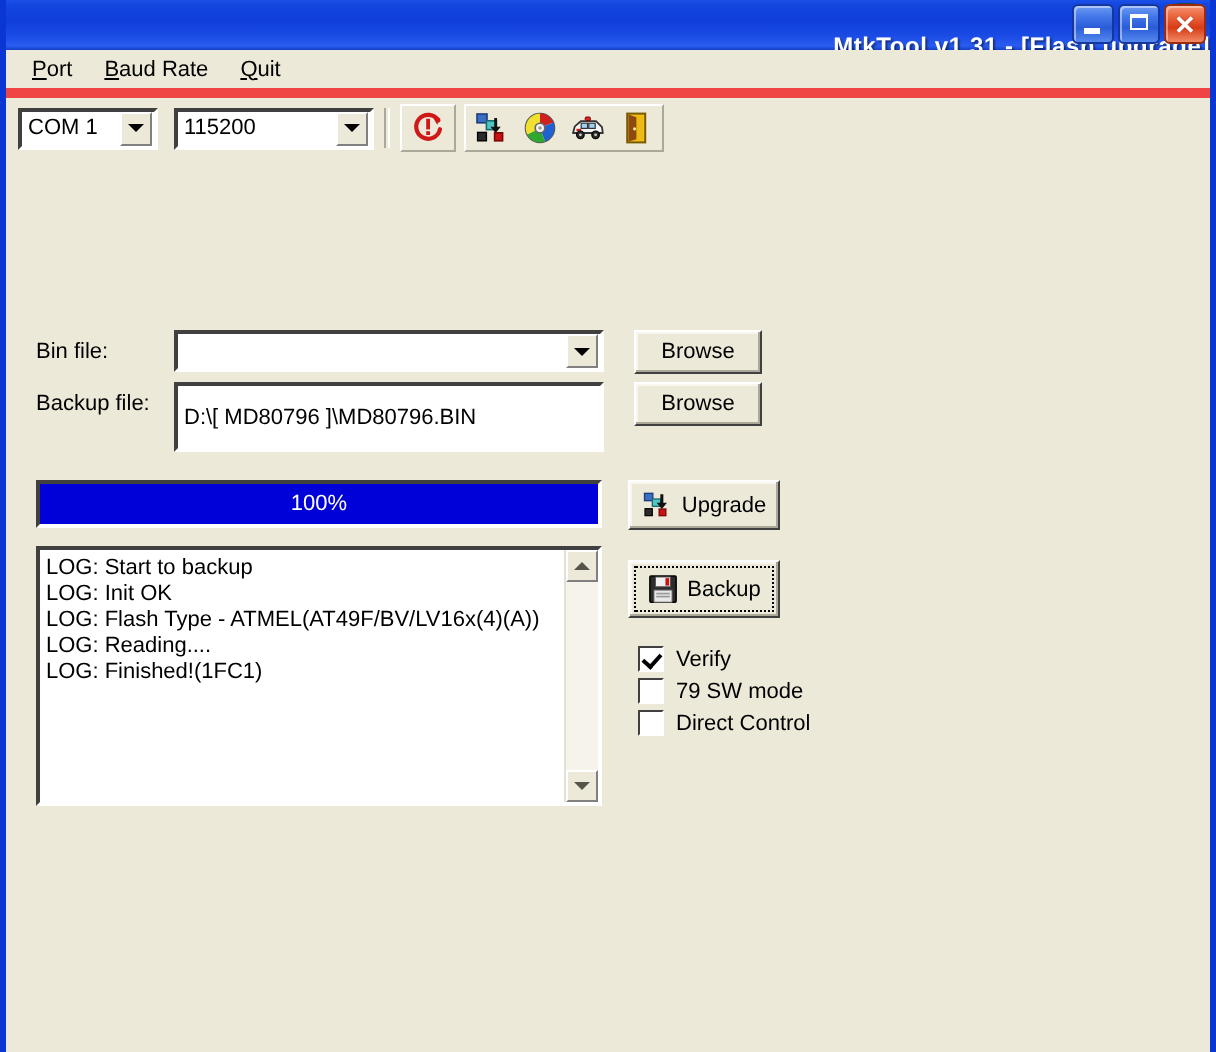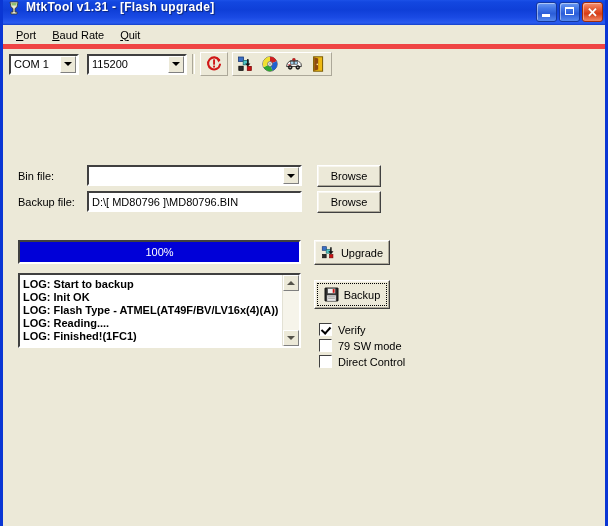"MtkTool v1.31 - [Flash upgrade]" .titlebar { align-items: flex-start -> flex-end; flex-direction: none -> column }
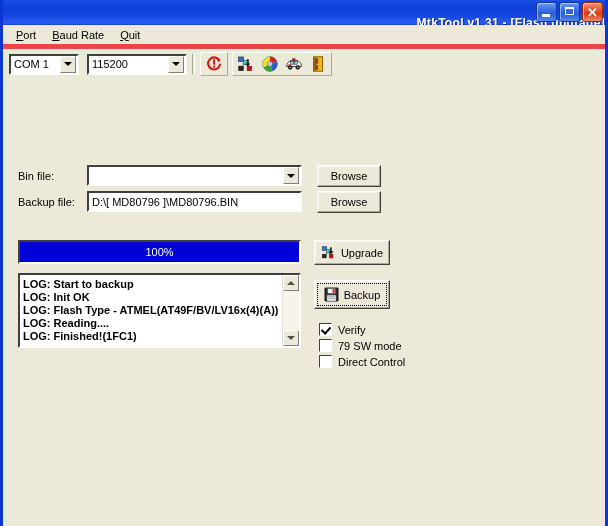"D:\[ MD80796 ]\MD80796.BIN" div.textfield { height: 21px -> 35px }
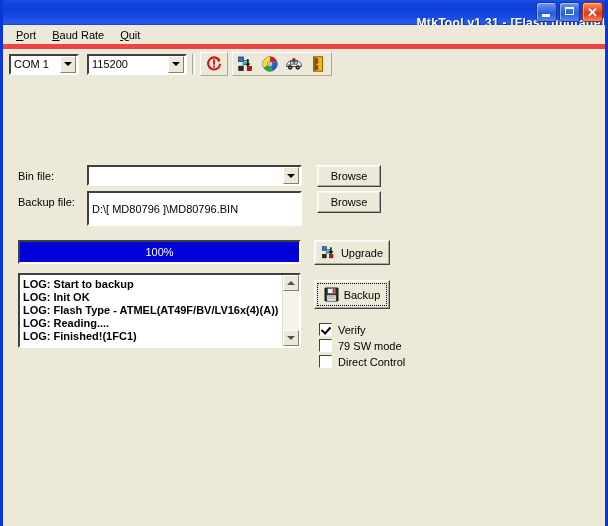"LOG: Start to backup" div.logbox { font-weight: bold -> none; height: 75px -> 130px }
